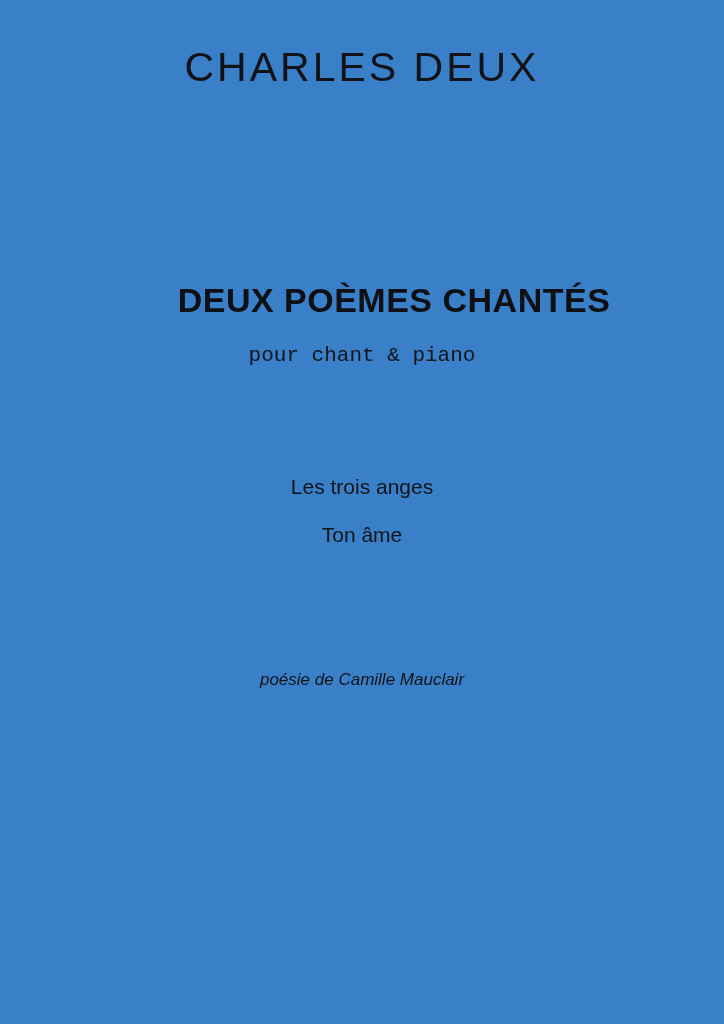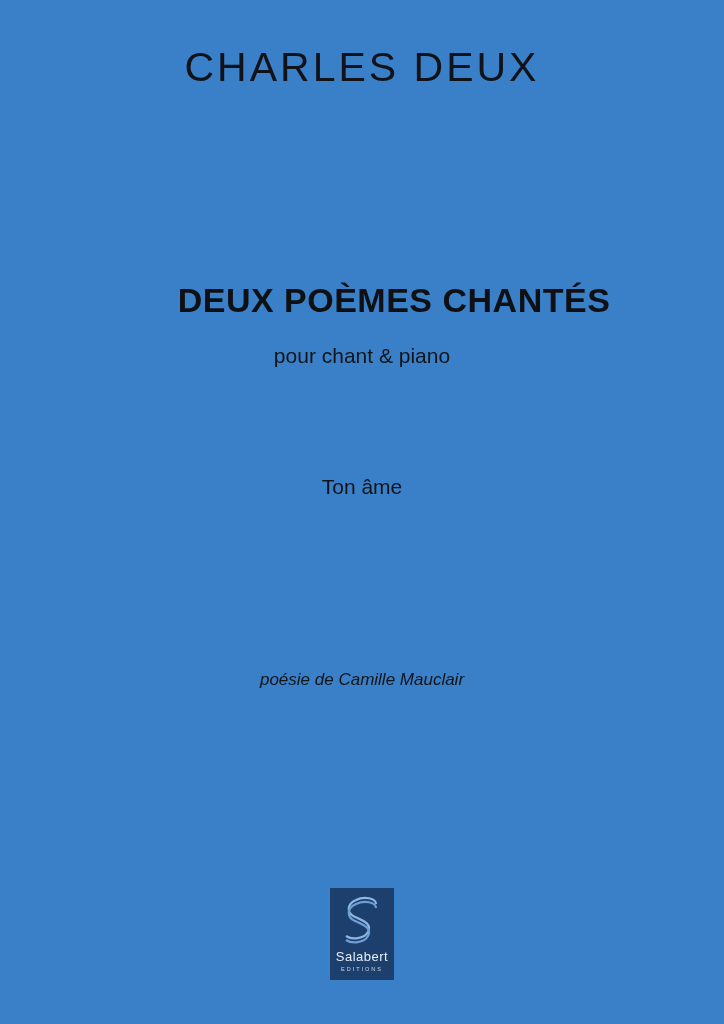"pour chant & piano" .instrumentation { font-family: none -> Liberation Mono, monospace }
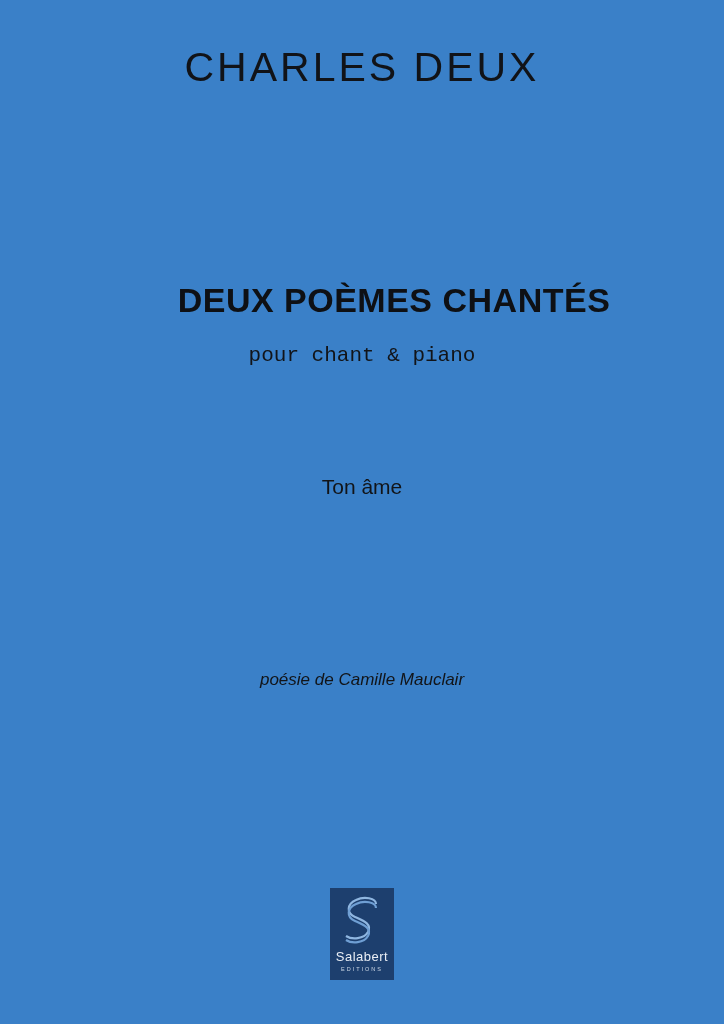"Les trois anges" div.movement { html: none -> <div>Les trois anges</div> }
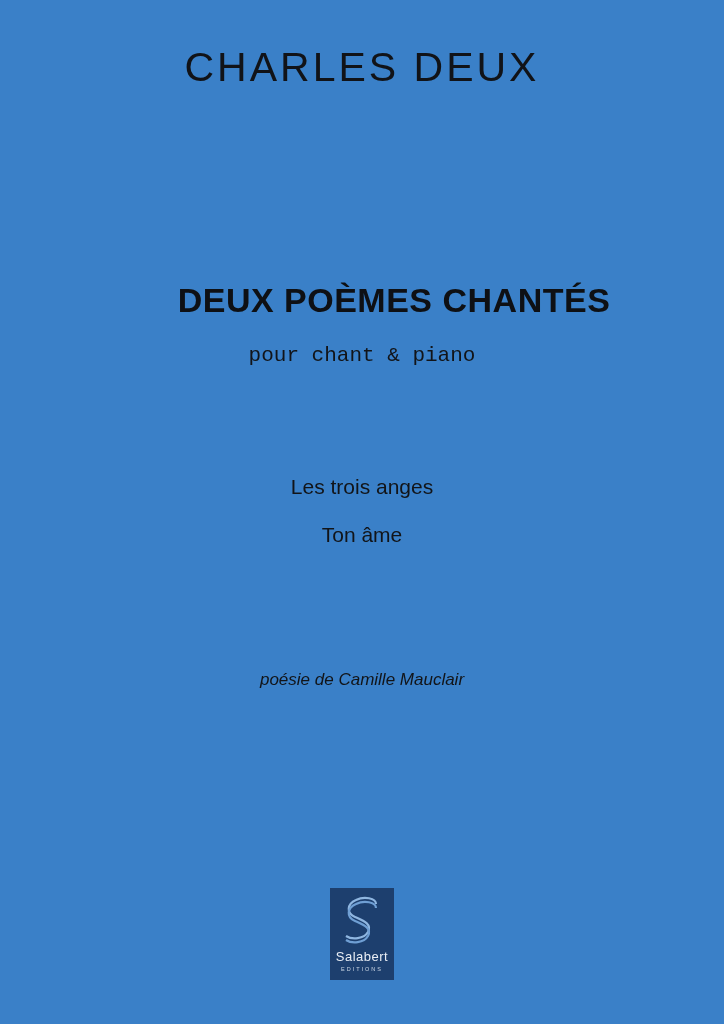"Salabert" div.publisher-logo { html: <div> <svg> <path></path> <path></path> </svg> <div>Salabert</div> <div>EDITIONS</div> </div> -> none }
